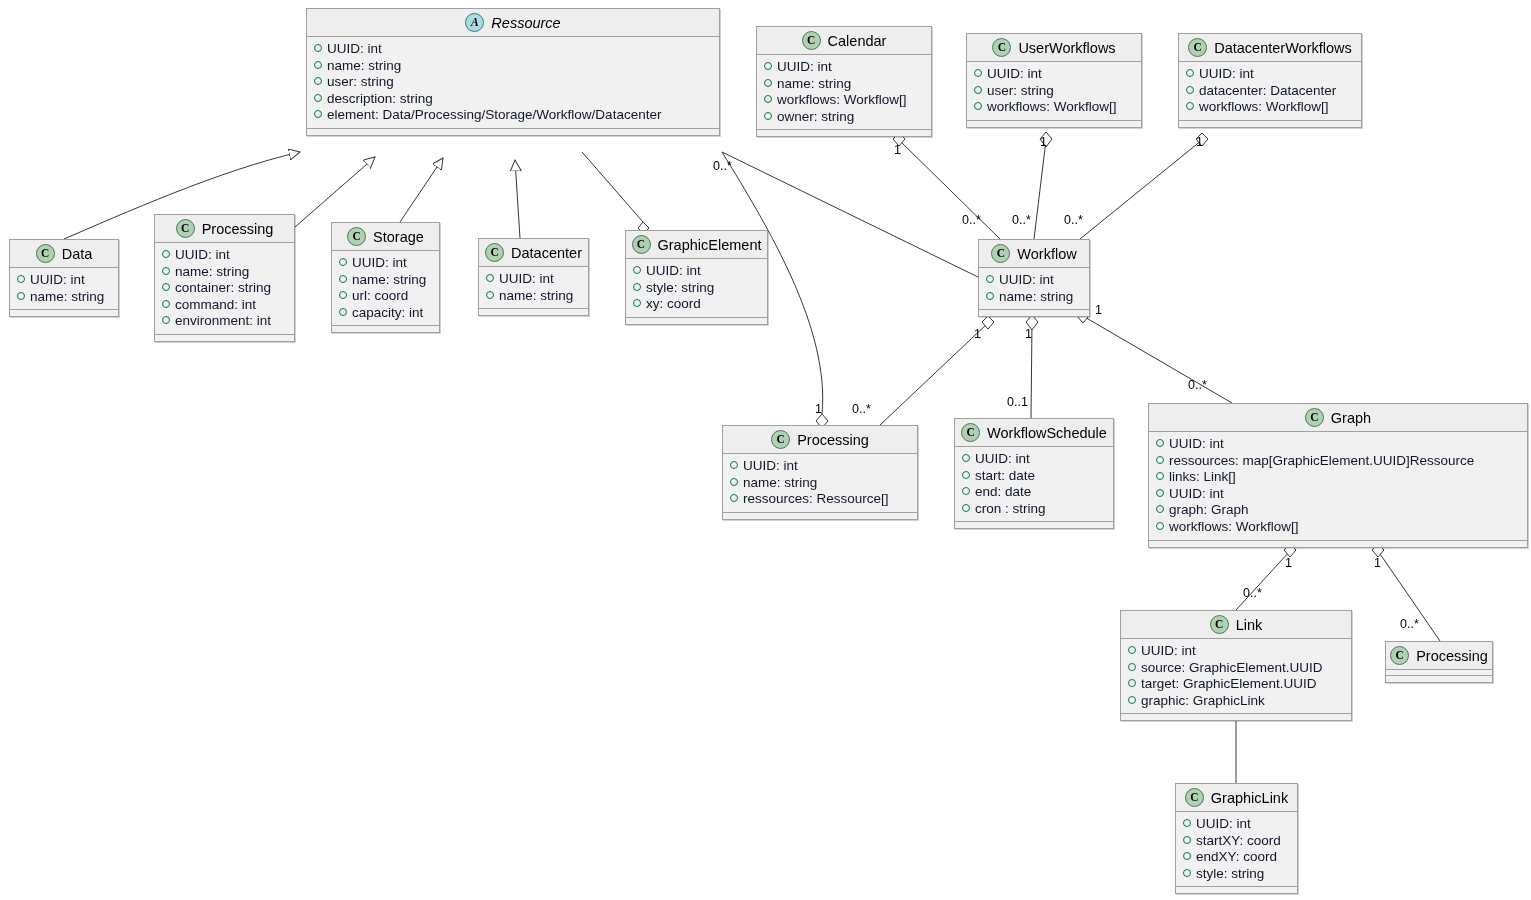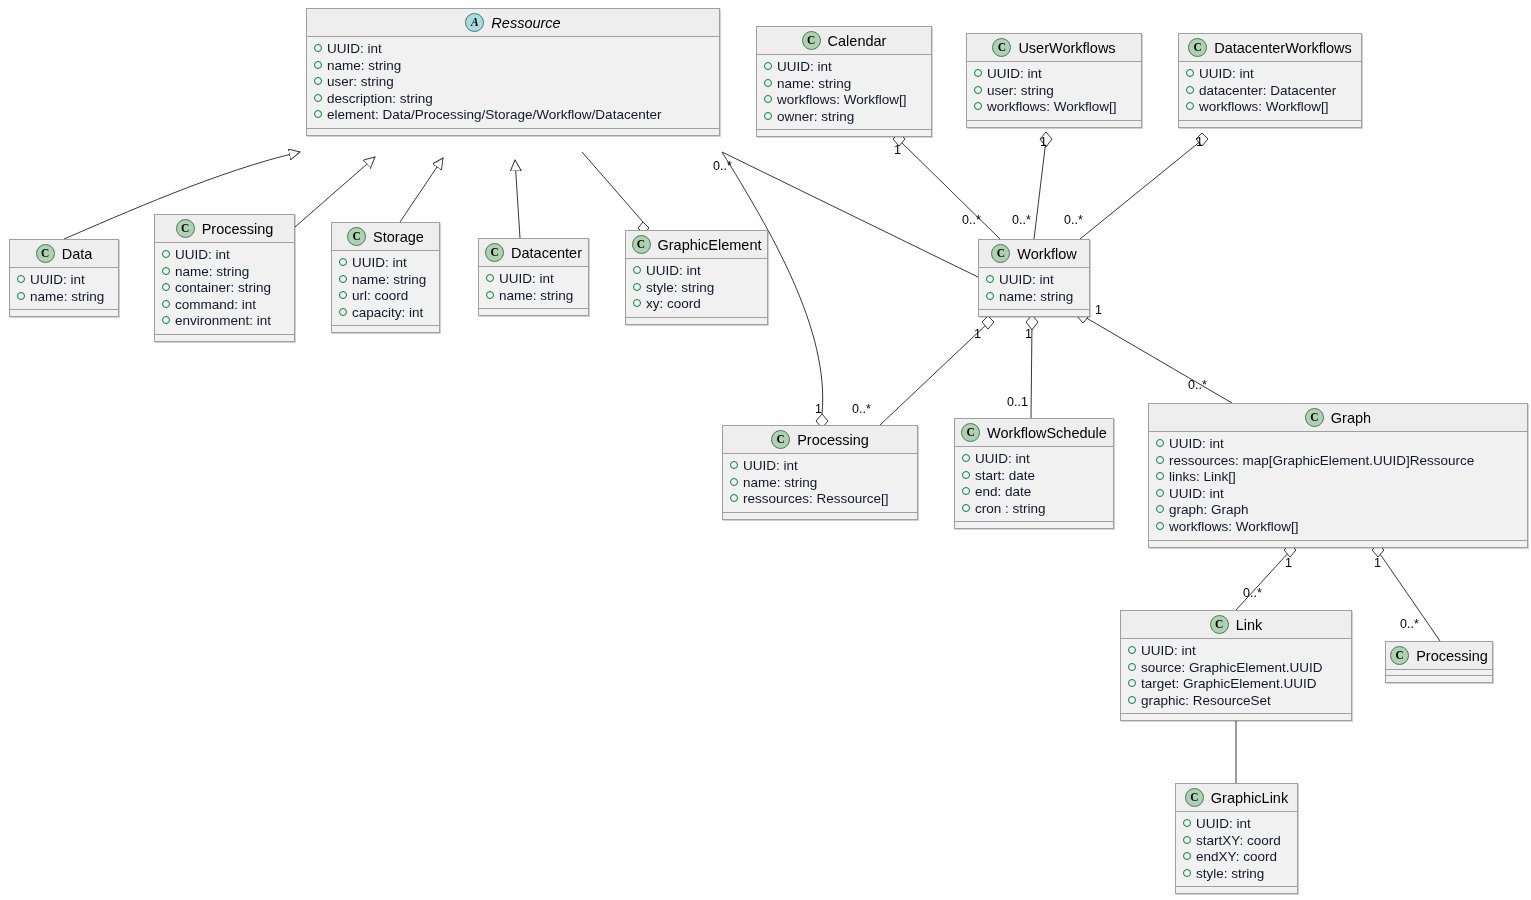"graphic: ResourceSet" span { text: ResourceSet -> GraphicLink }
